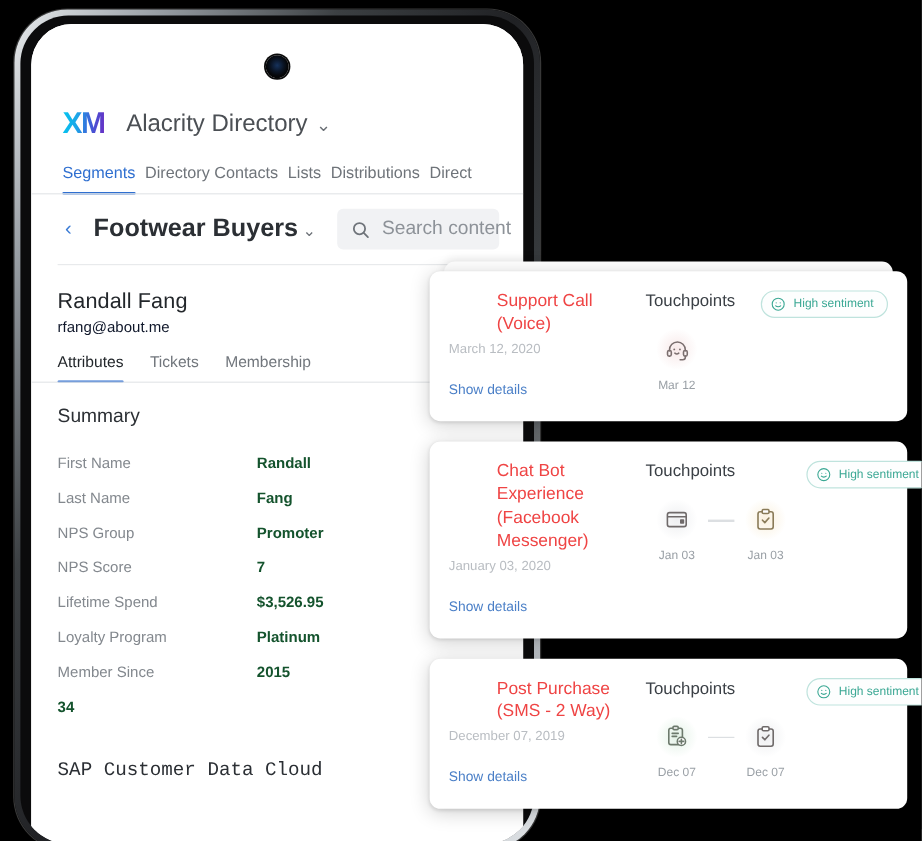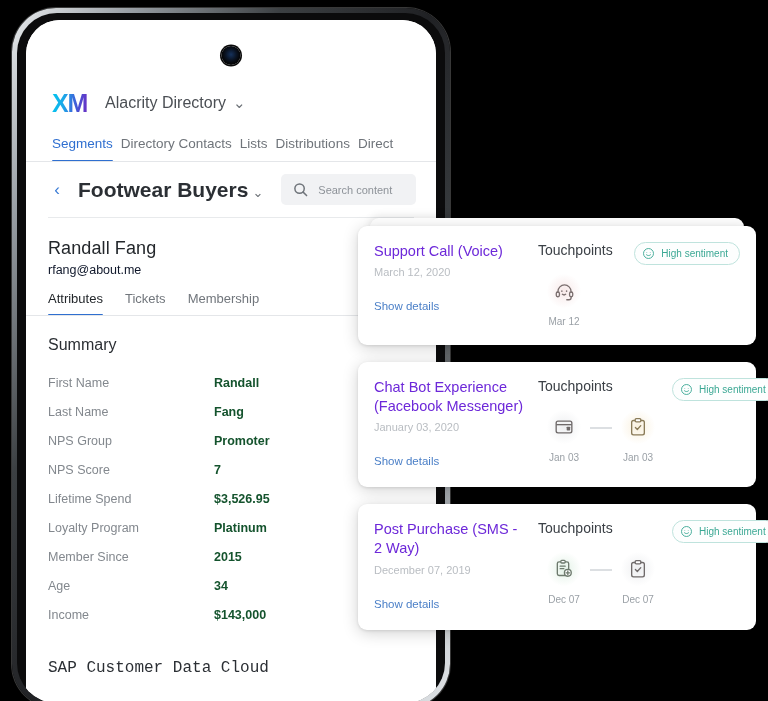"Alacrity Directory" .app-title { font-size: 16px -> 20px }
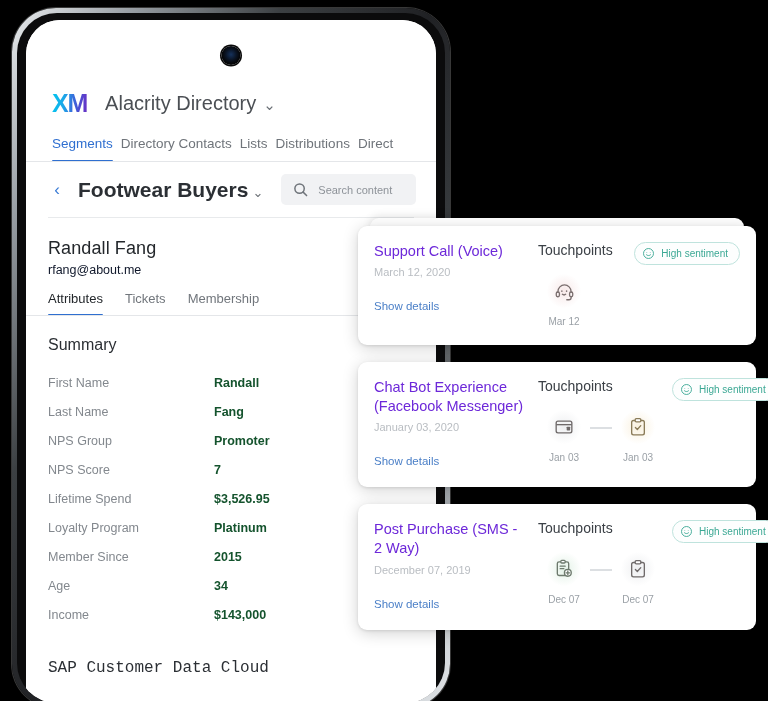"Search content" .search span { font-size: 11px -> 16px }
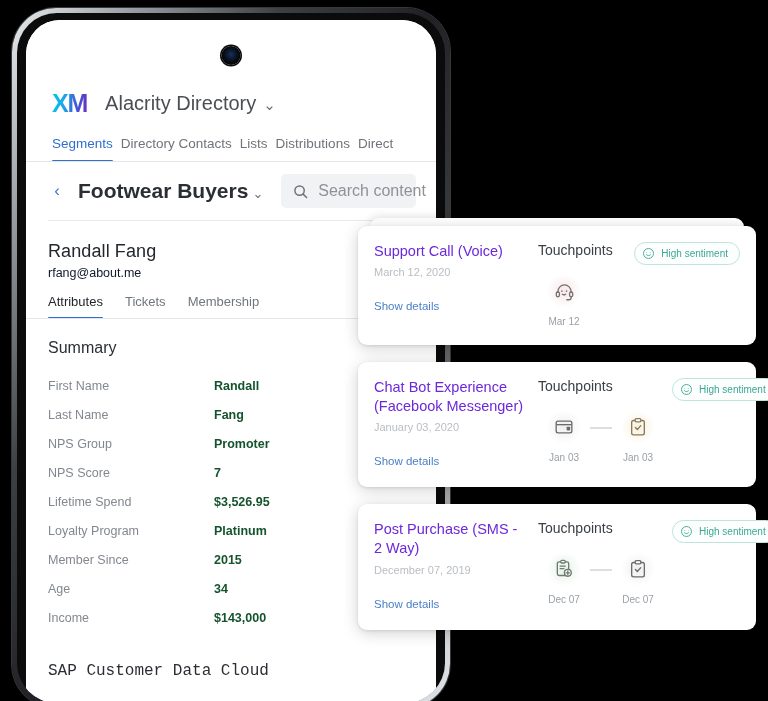"Support Call (Voice)" .card-title { color: #6d28d9 -> #ef4444; margin-left: none -> 40px }
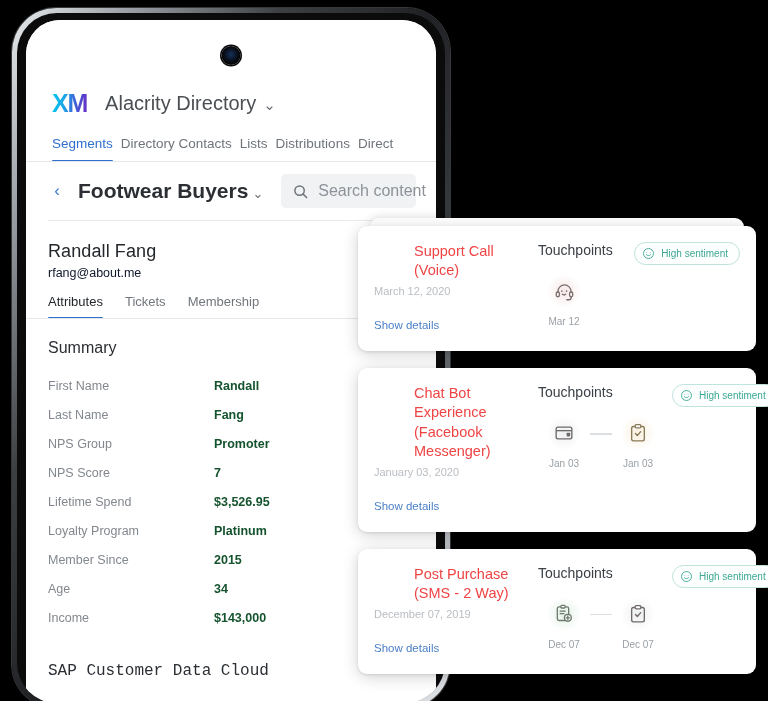"Age" div.attr-k { html: <div>Age</div> -> none }
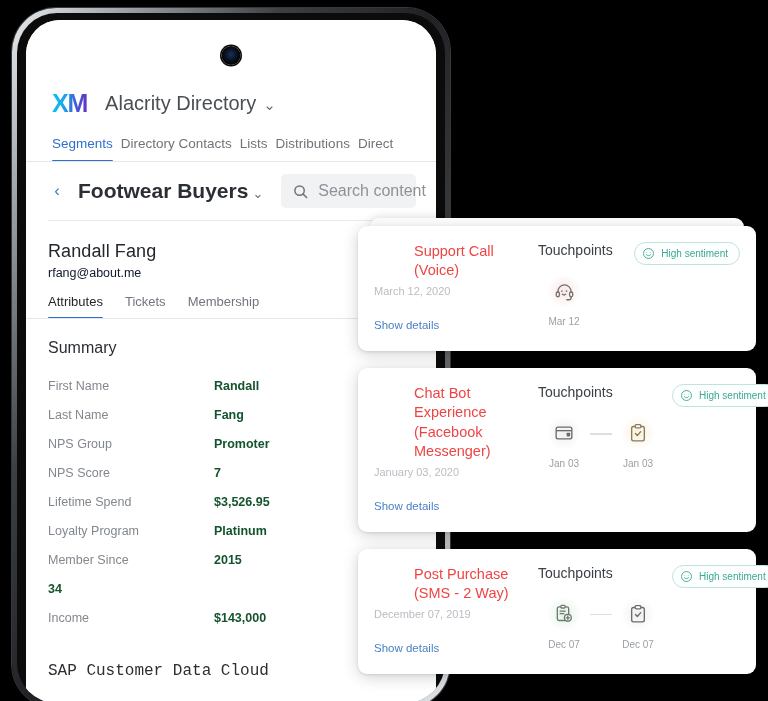"Income" div.attr-row { html: <div> <div>Income</div> <div>$143,000</div> </div> -> none }
